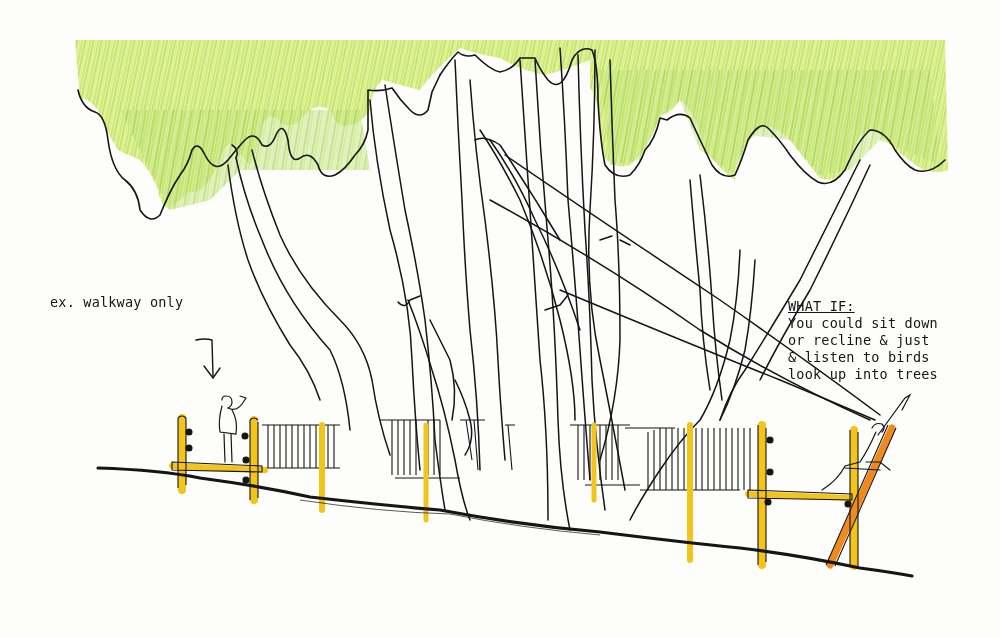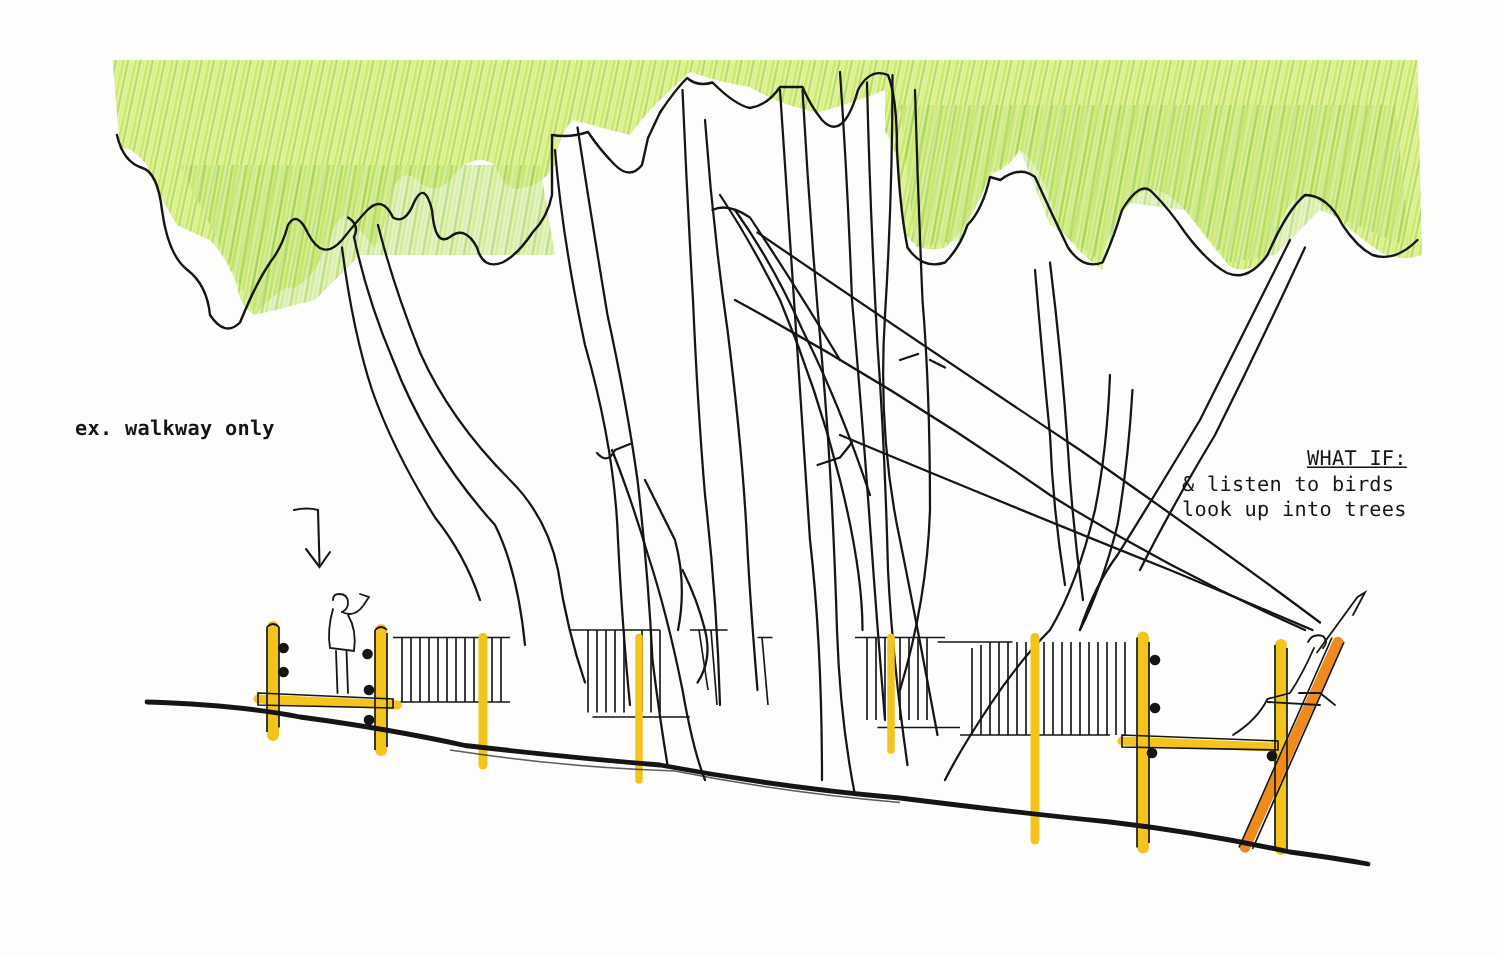"ex. walkway only" .note-left { font-weight: bold -> none; top: 278px -> 294px }
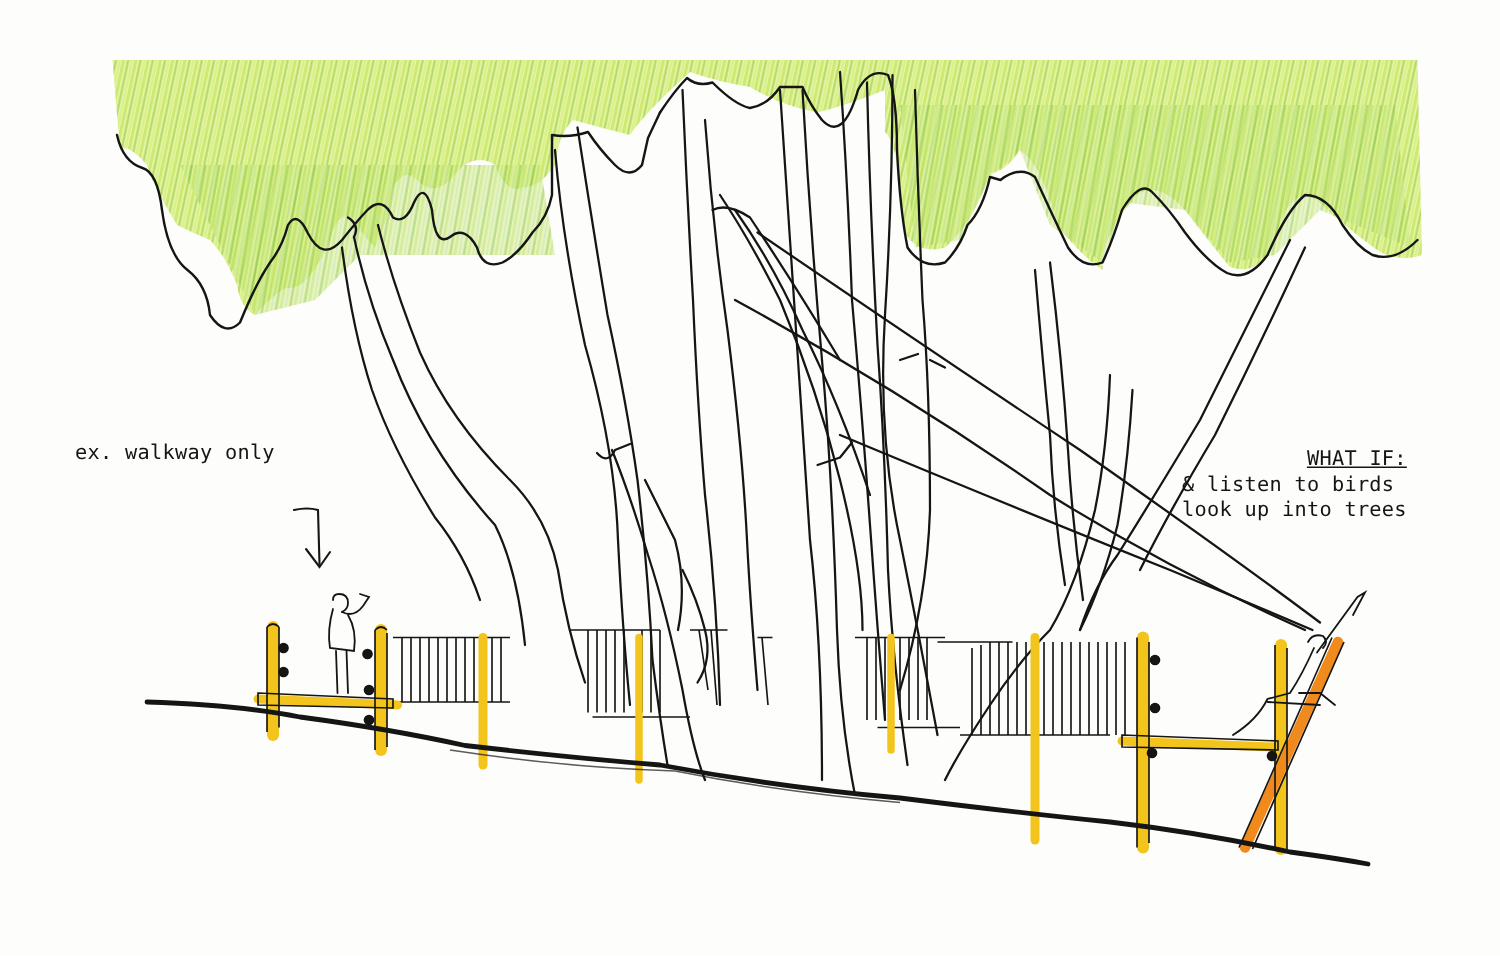"WHAT IF:" .note .heading { text-align: right -> none }
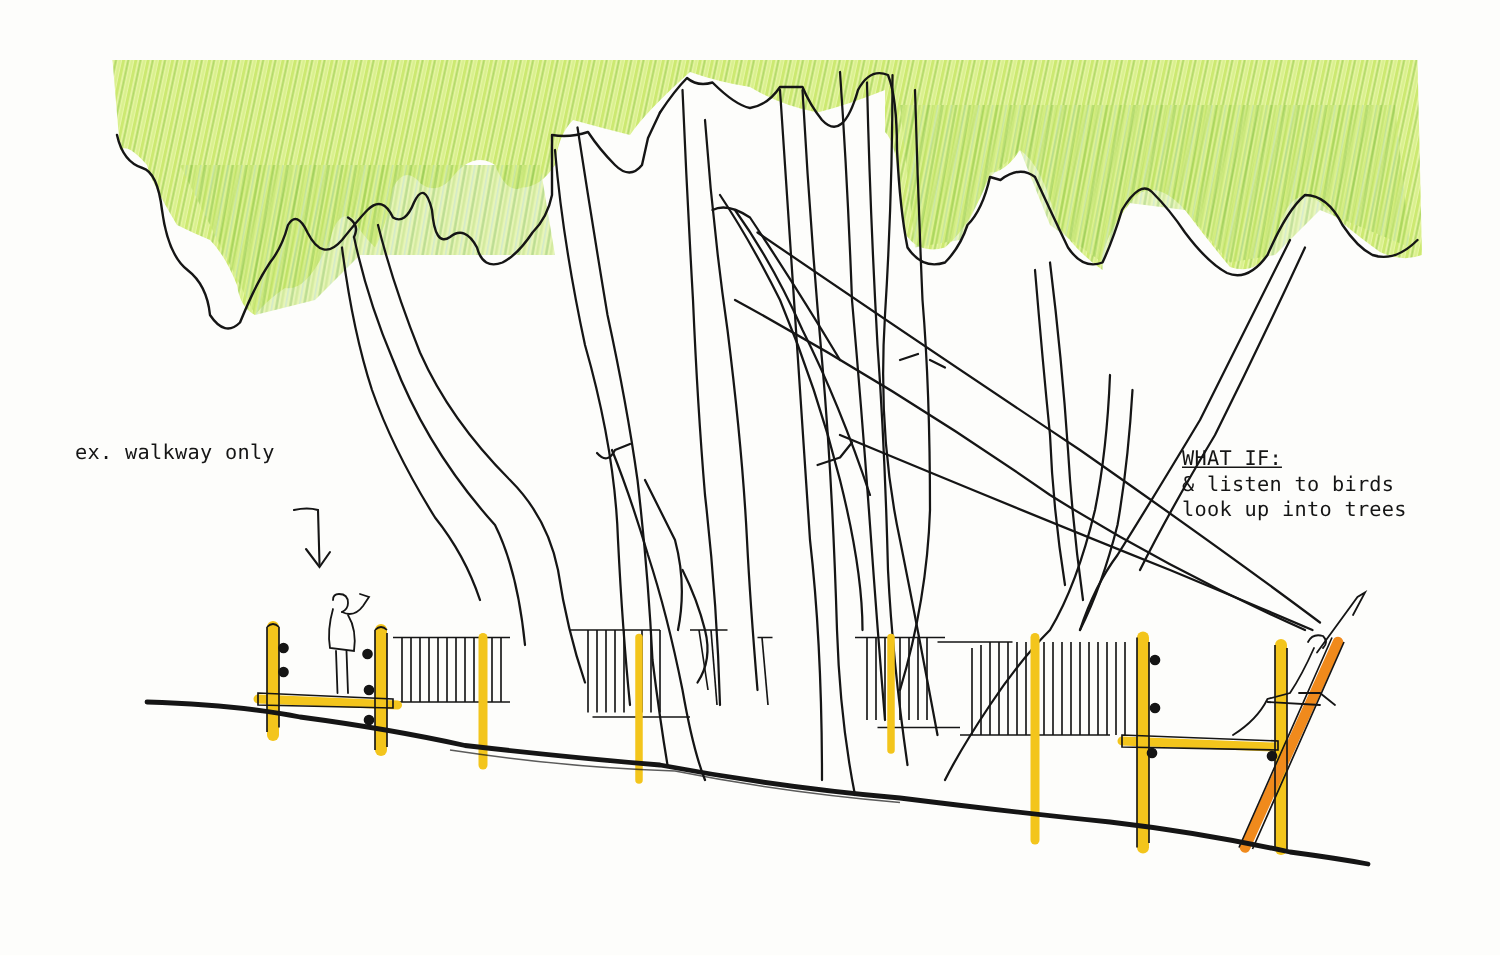"You could sit down" span.line { html: none -> <span>You could sit down</span> }
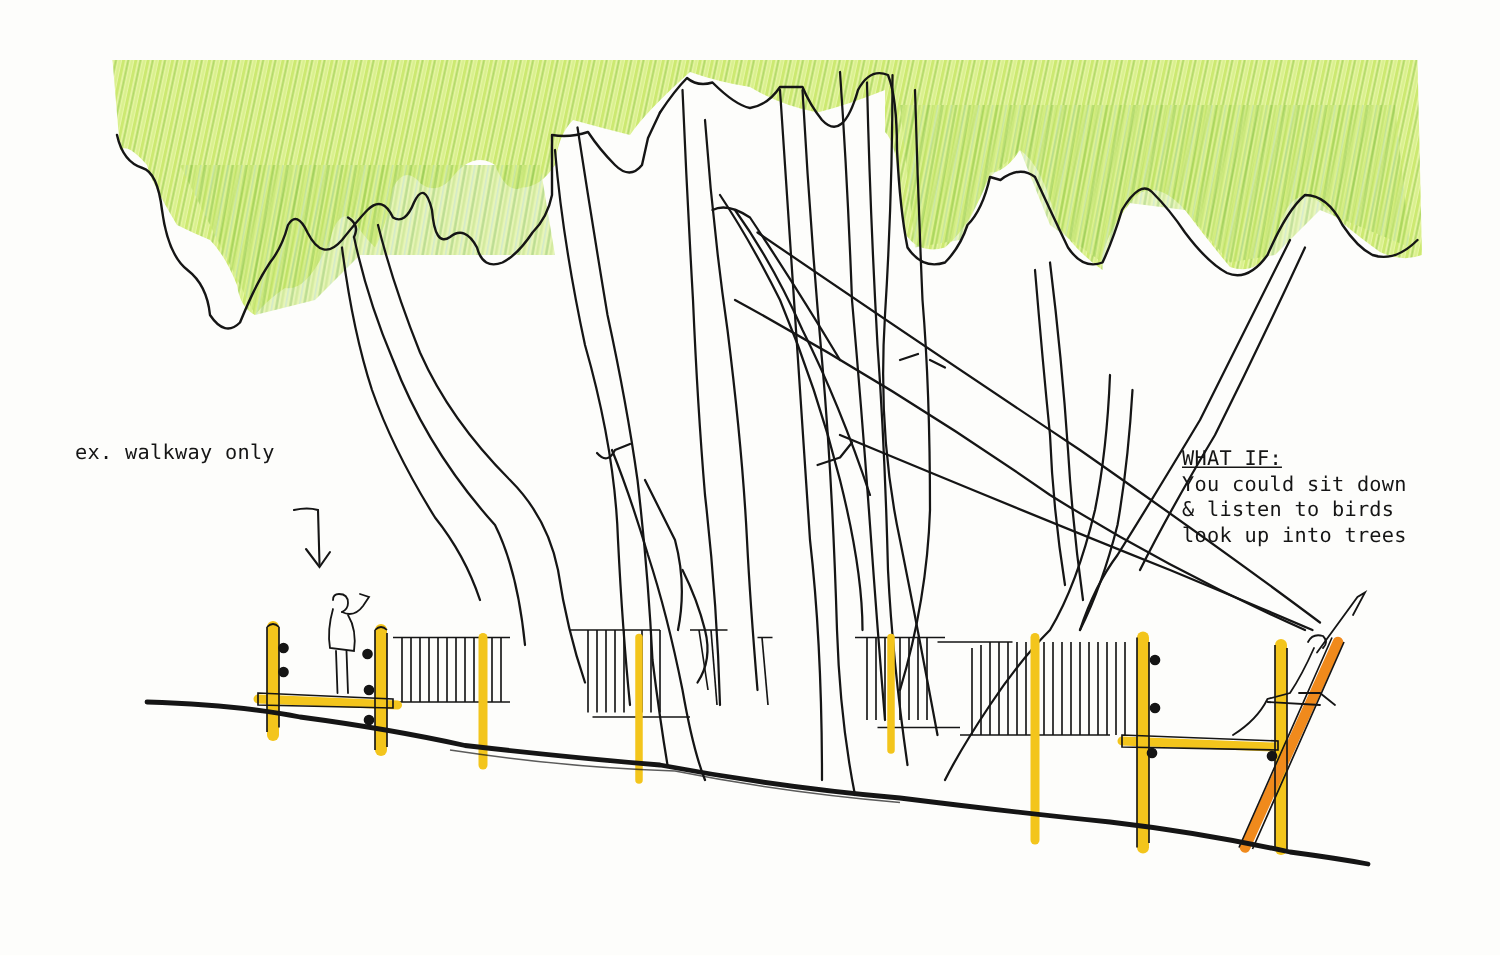"or recline & just" span.line { html: none -> <span>or recline &amp; just</span> }
